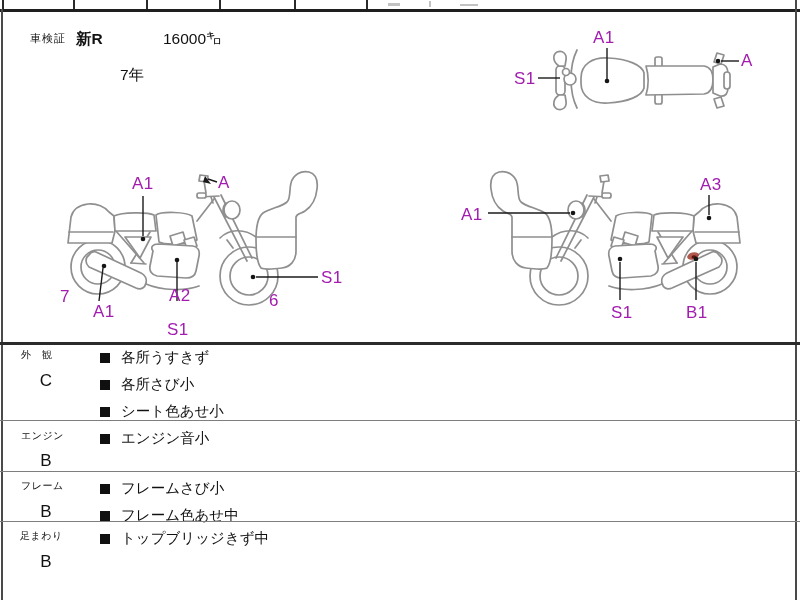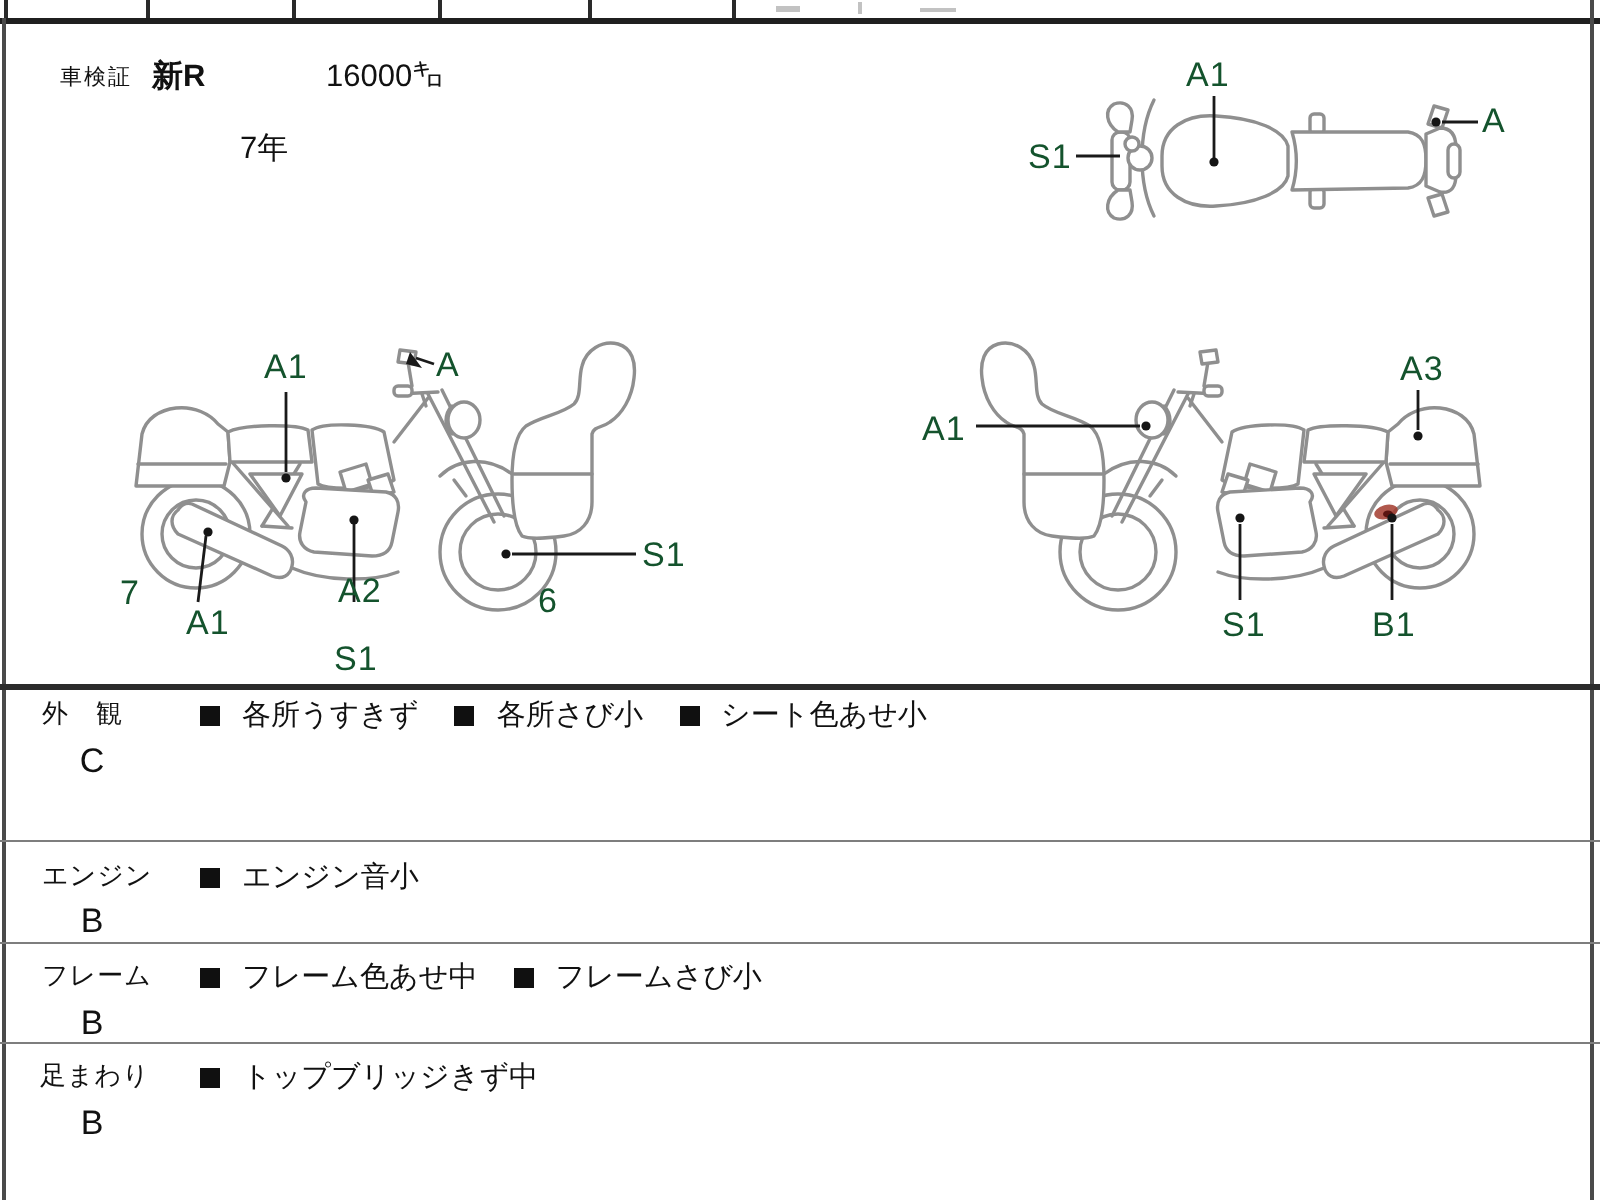"A1" .dlabel { color: #14532d -> #a21caf }
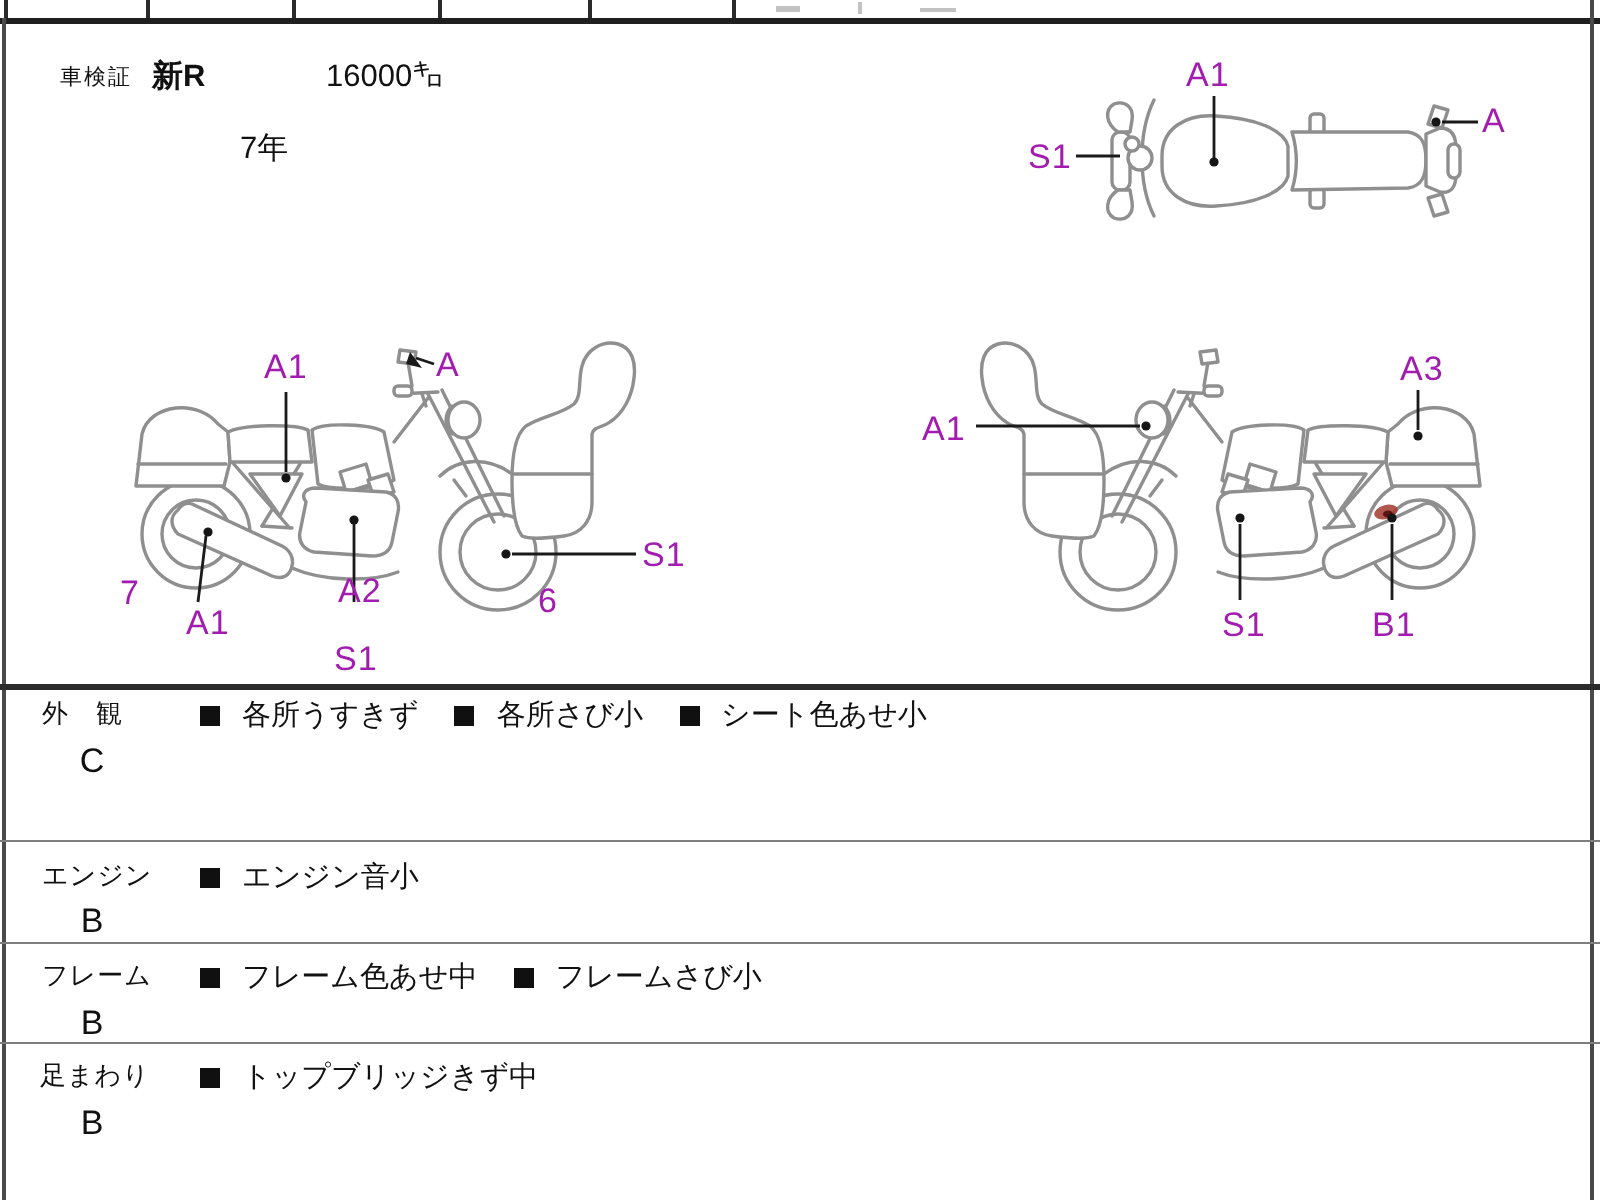"外 観" .sec-name { font-size: 13px -> 10px }
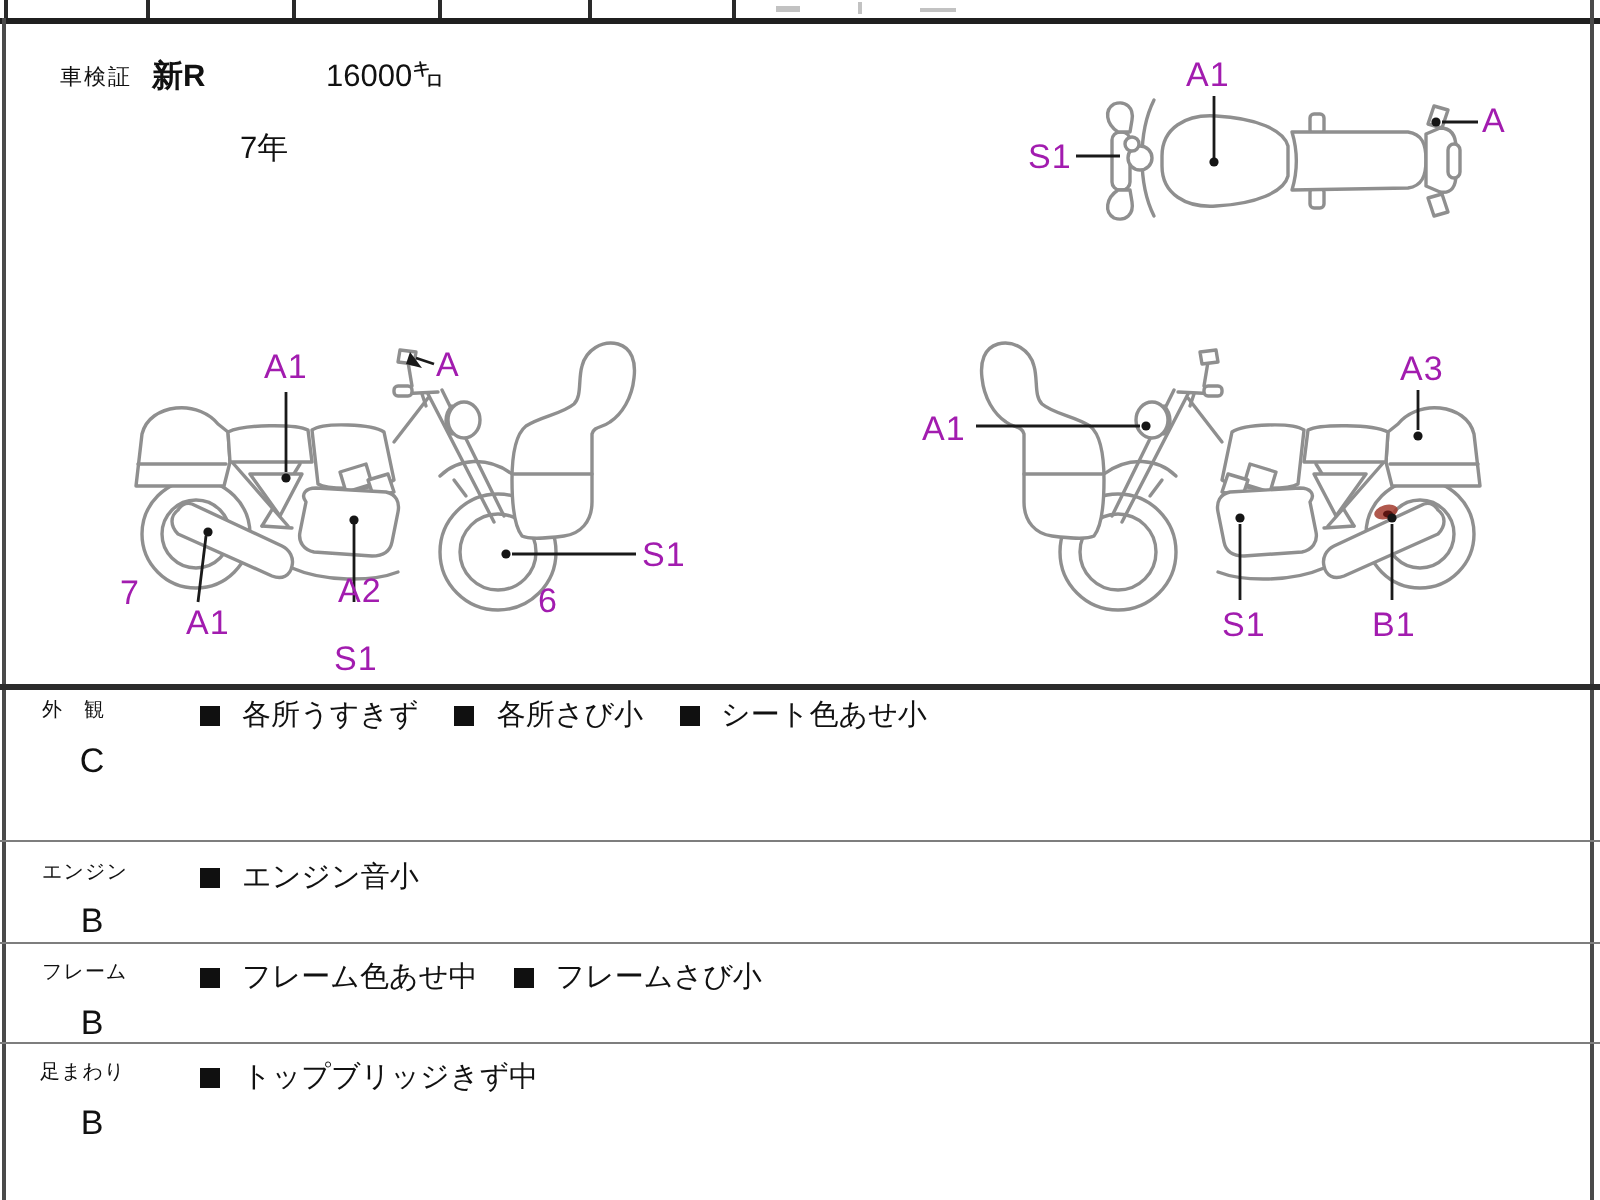"各所うすきず" .sec-notes { flex-direction: none -> column; gap: 18px -> 8px }
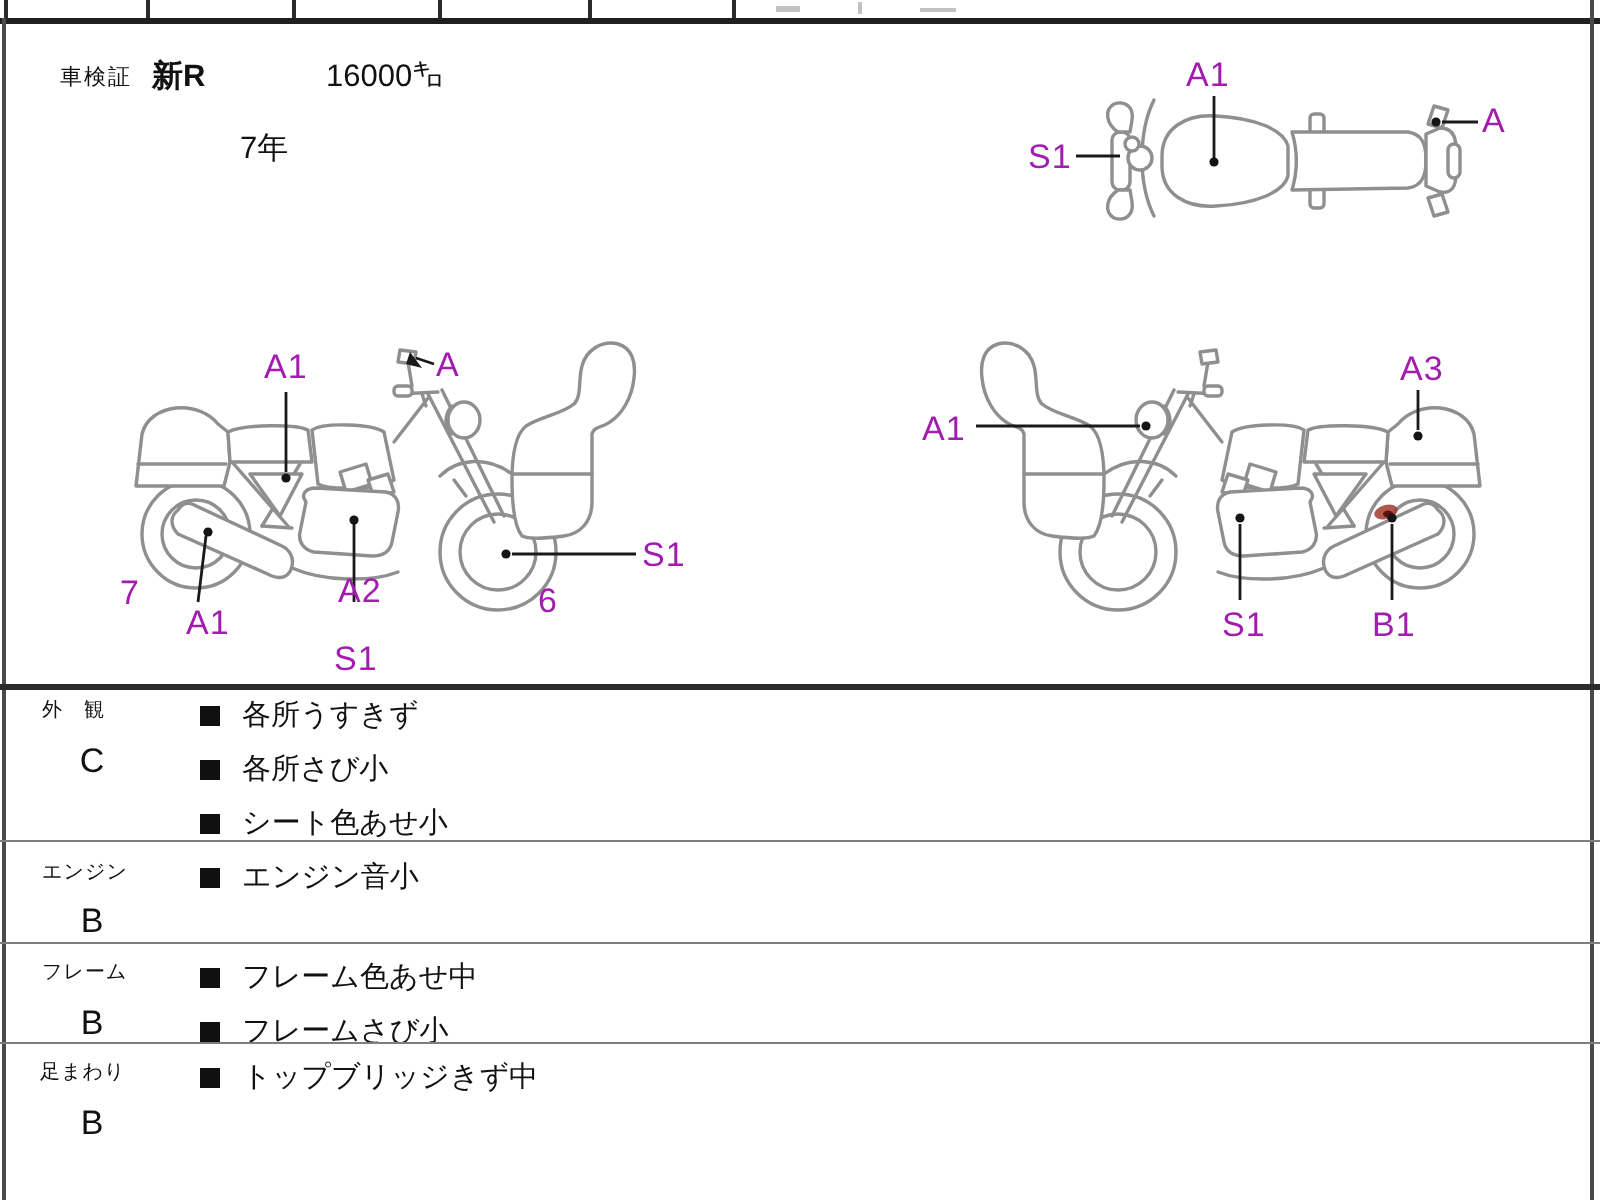"フレーム色あせ中" span.note { order: before "フレームさび小" -> after "フレームさび小" }
